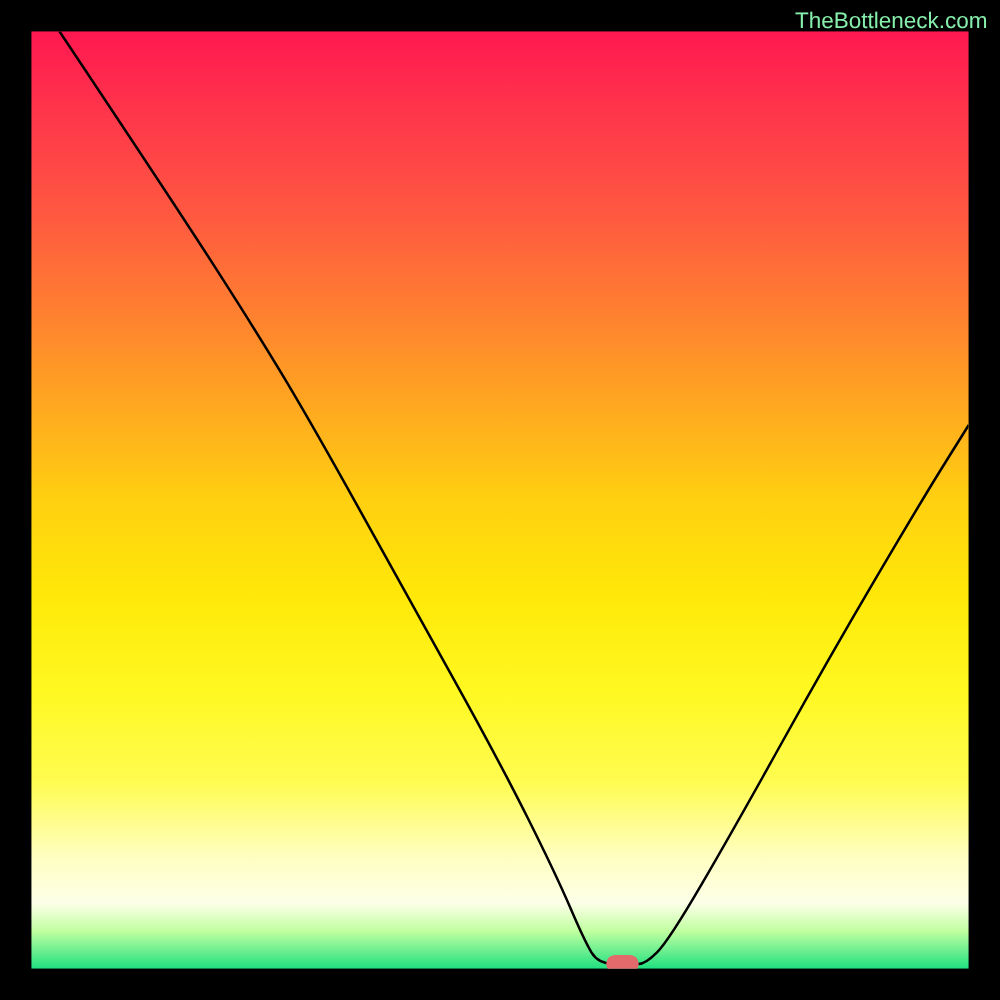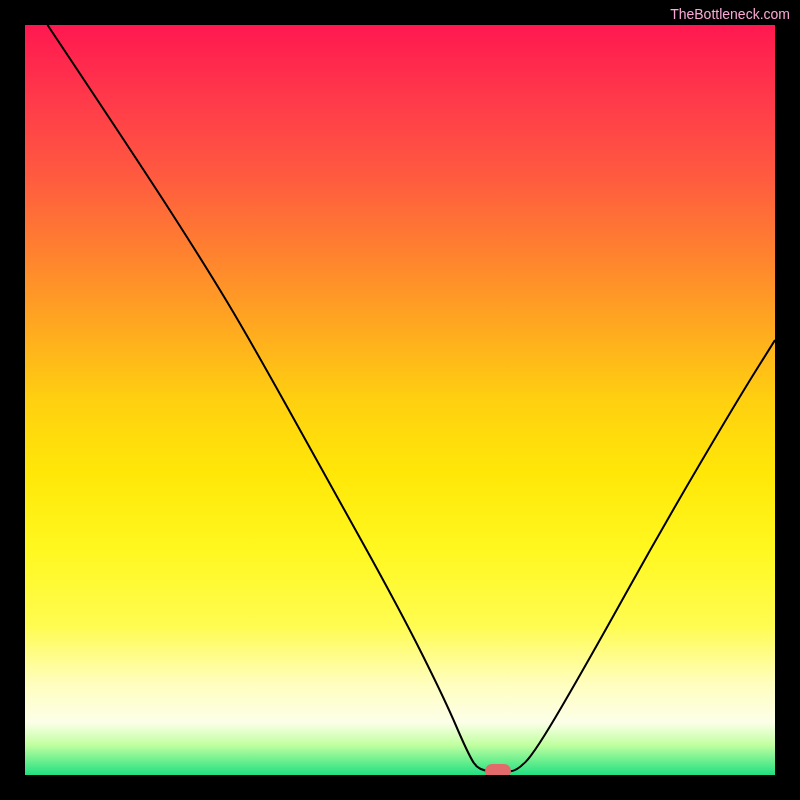"TheBottleneck.com" .watermark { color: #f9a8d4 -> #86efac; font-size: 14px -> 18px }
